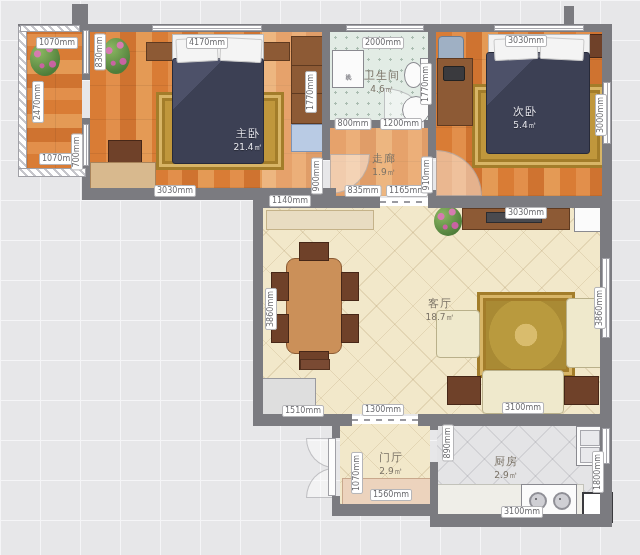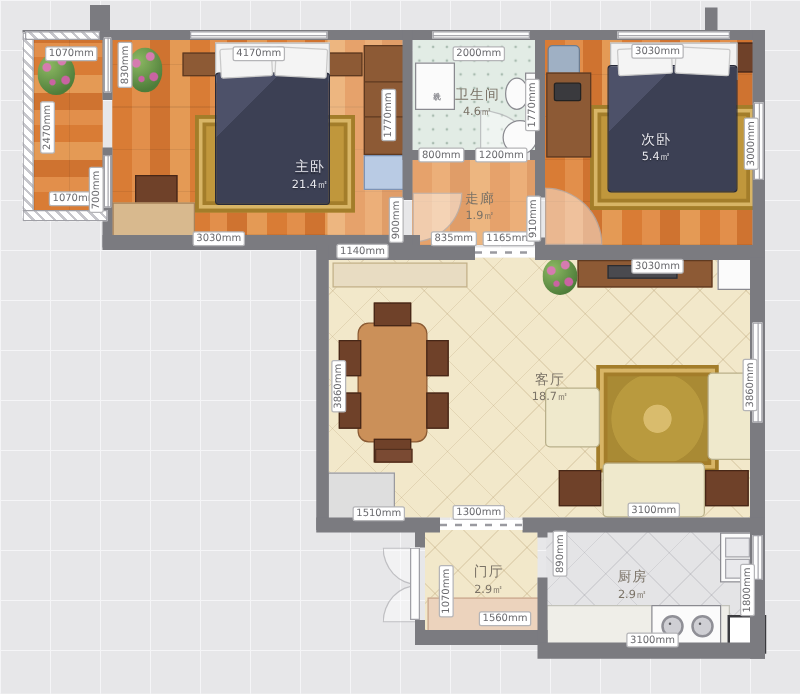"1560mm" div.d { left: 404px -> 391px }
